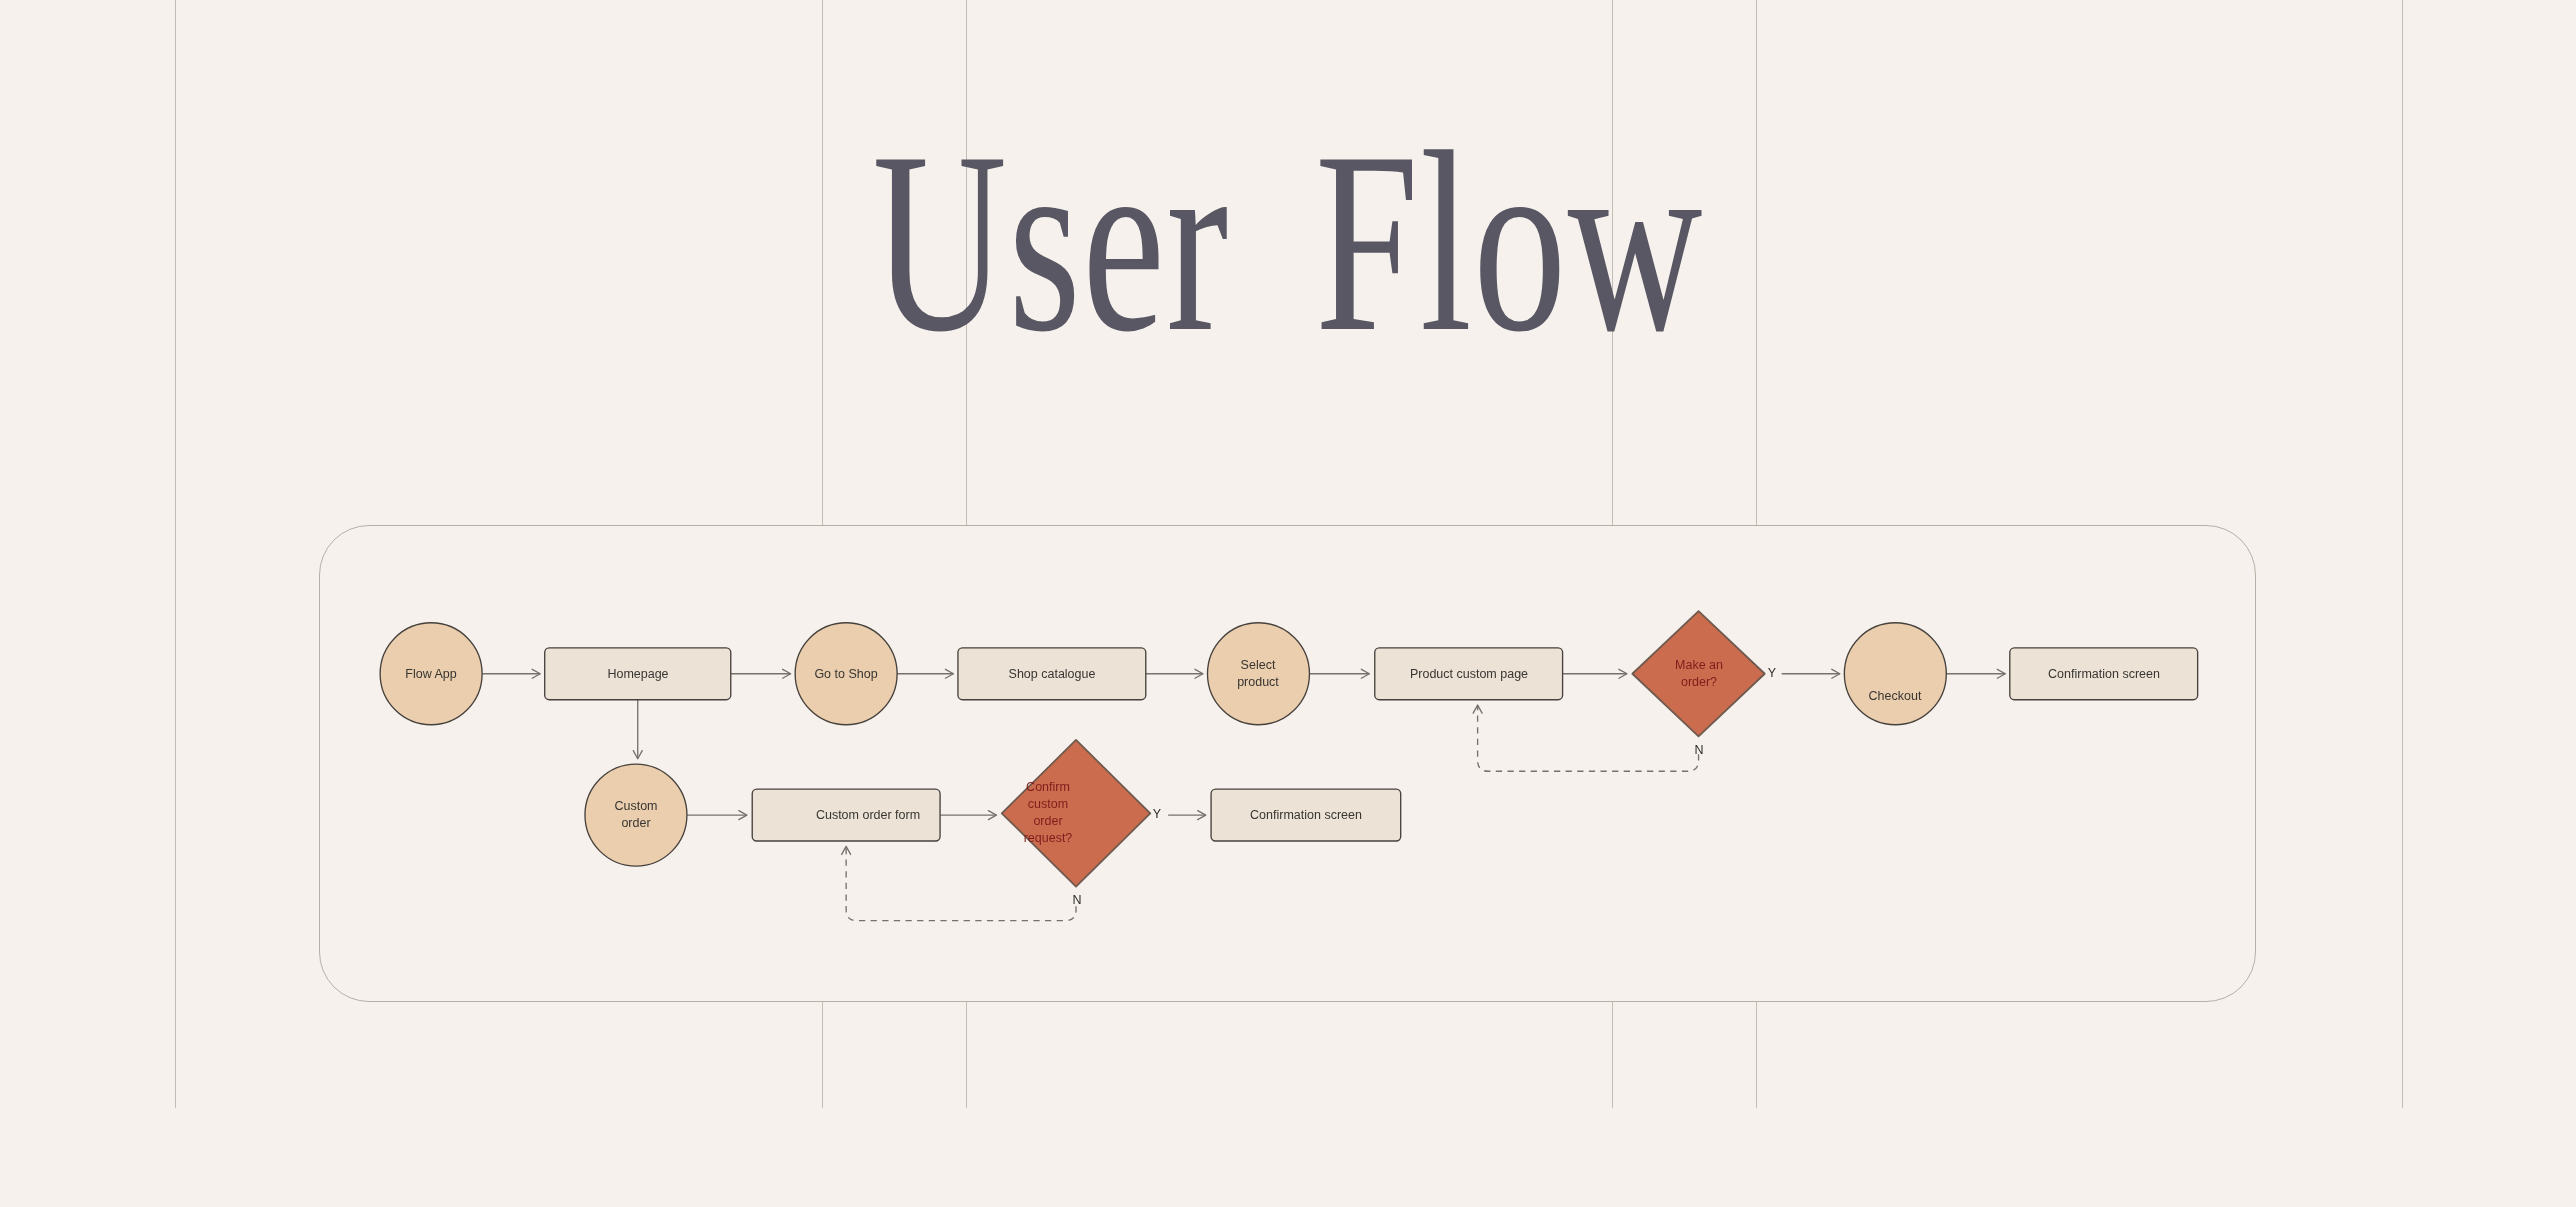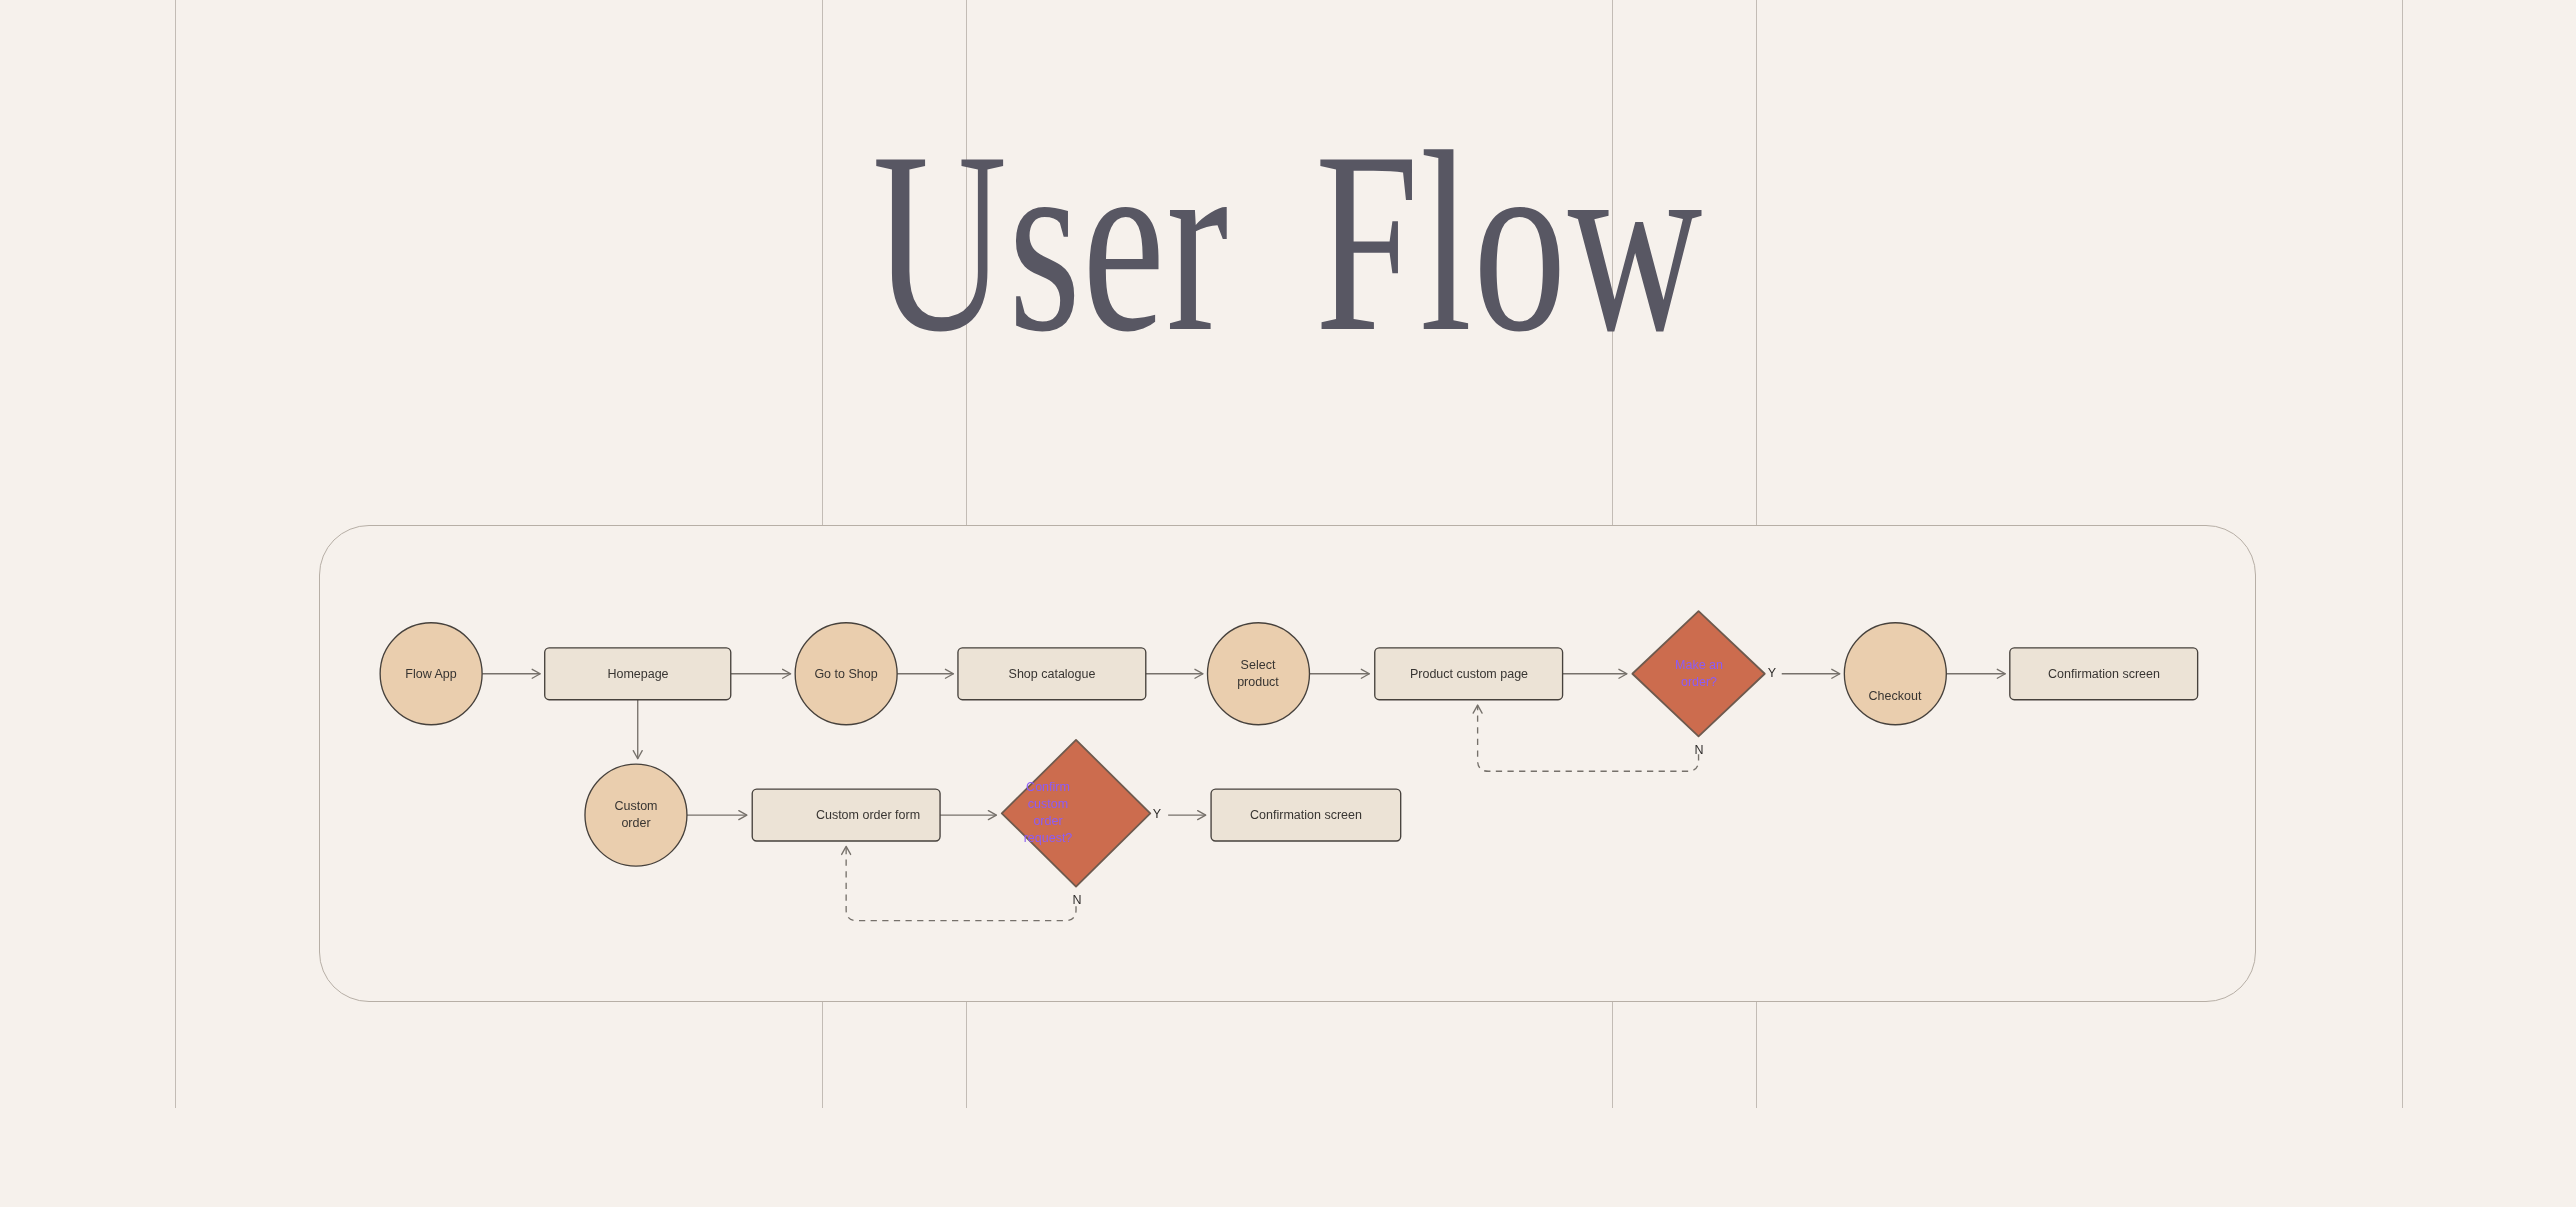"Make an" .node-label.on-diamond { color: #8b5cf6 -> #7f1d1d }
